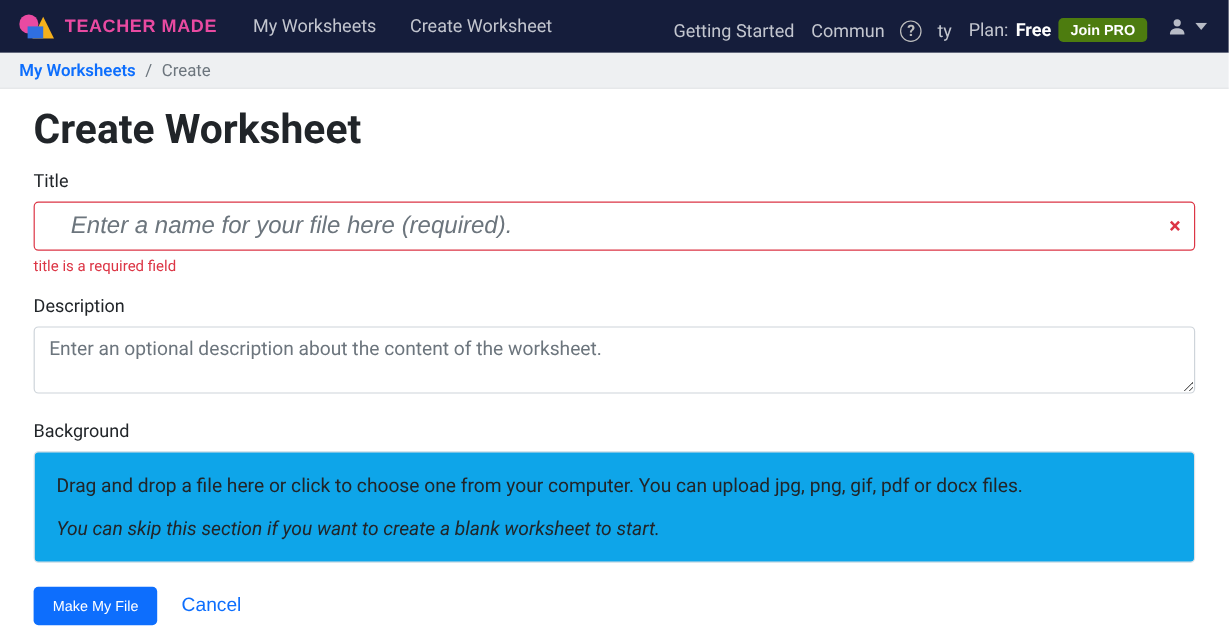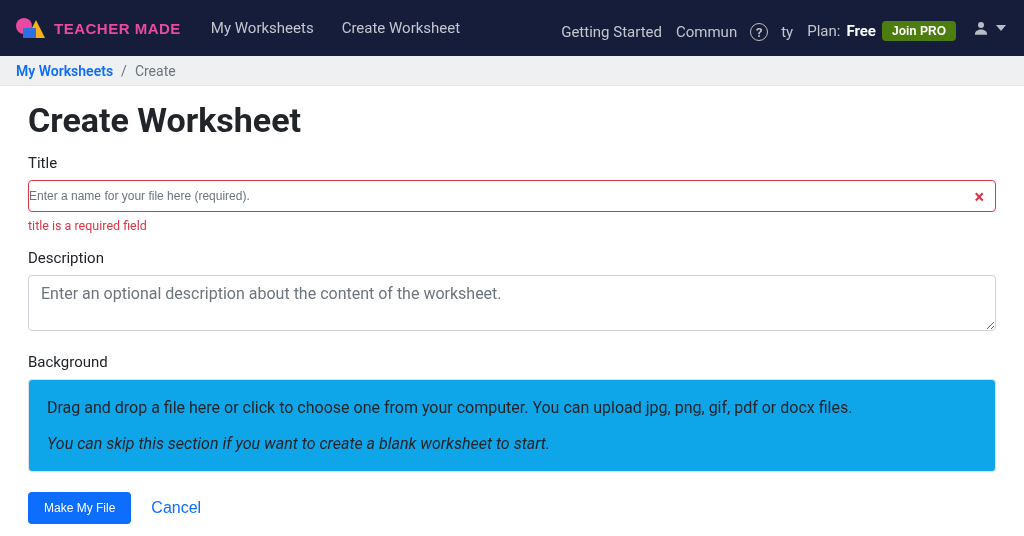"TEACHER MADE" .navbar { height: 56px -> 44px }
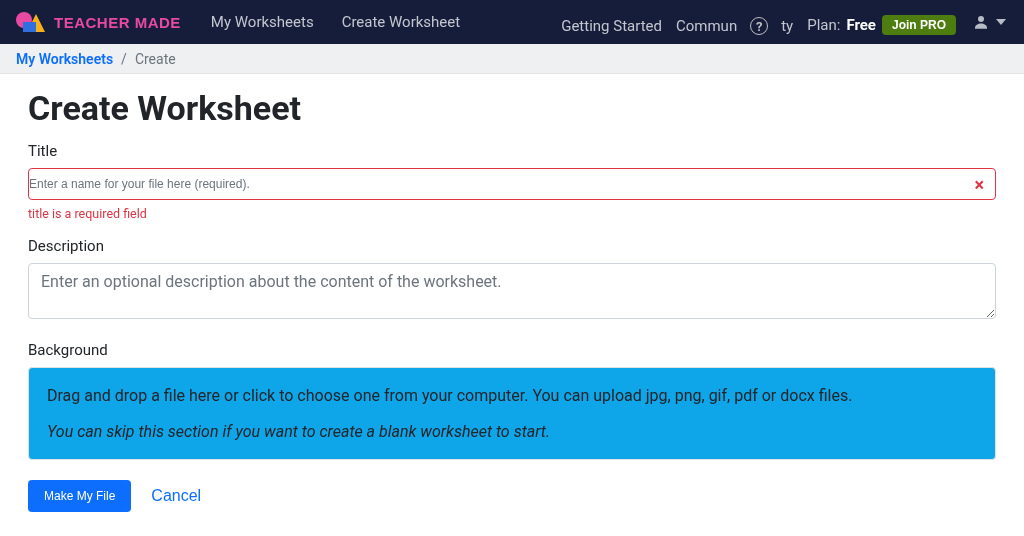"Enter a name for your" .input-error { font-size: 12px -> 20px; font-style: none -> italic; padding: 8px 36px 8px 0 -> 8px 36px 8px 30px }
